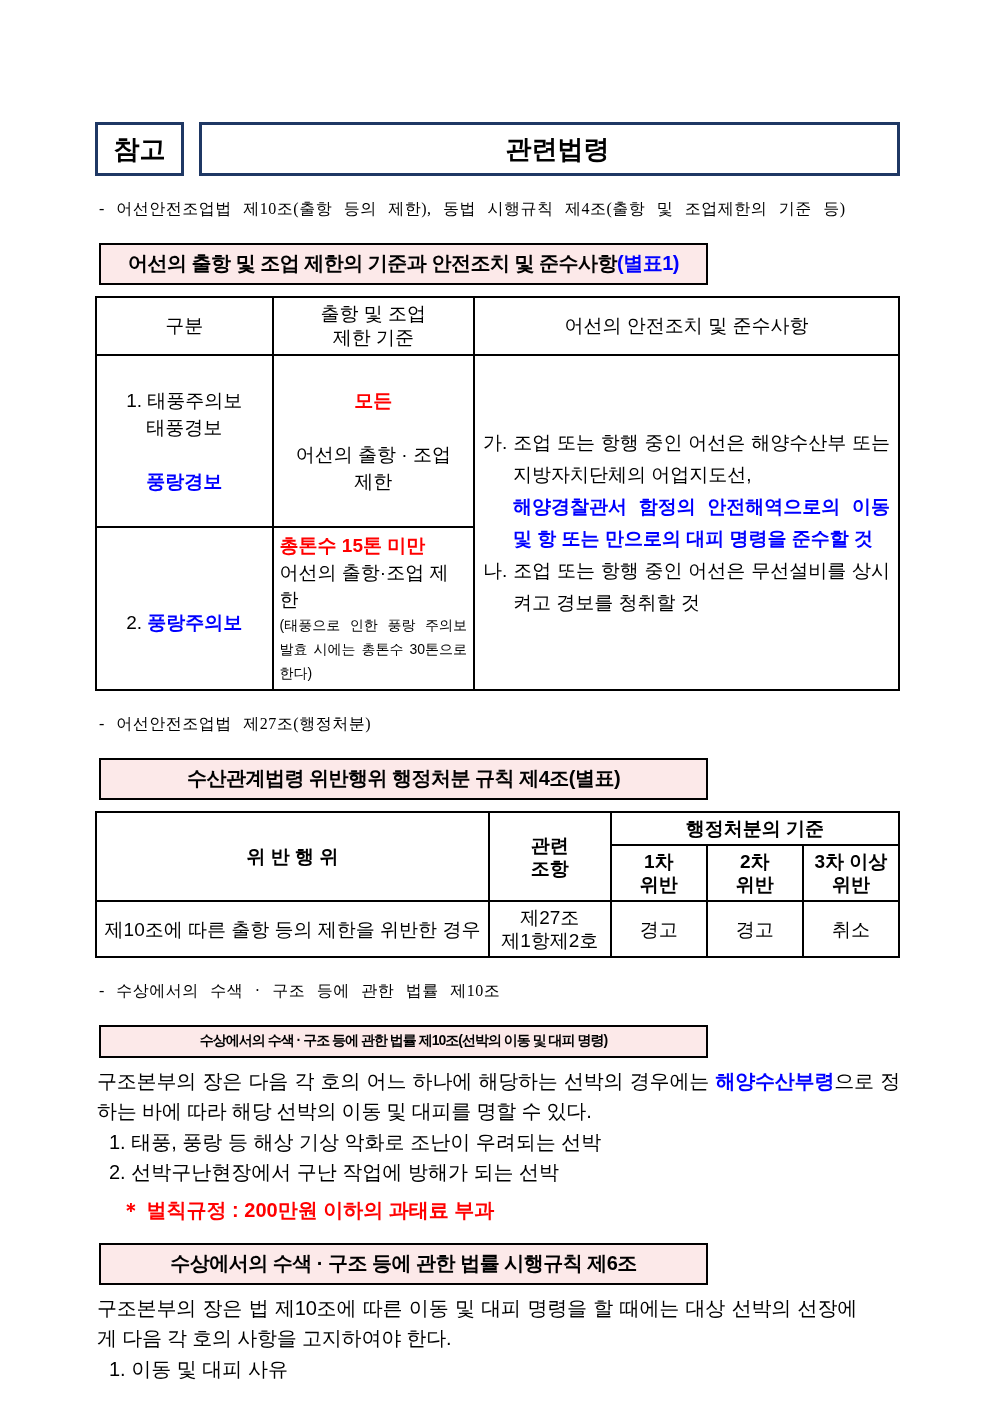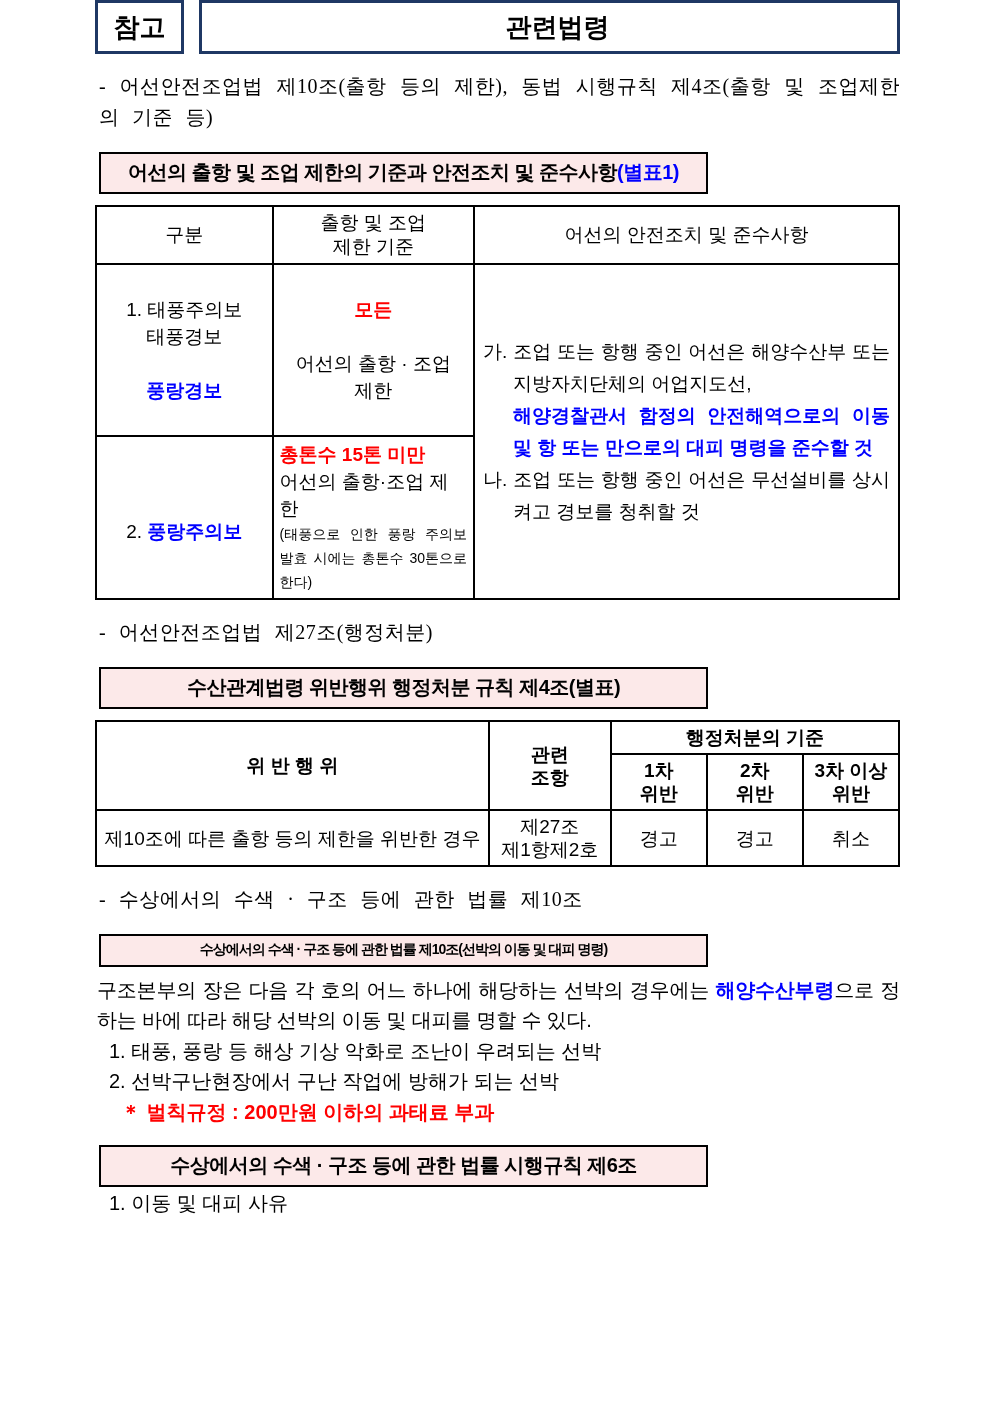"참고" .refrow { margin-top: none -> 122px }
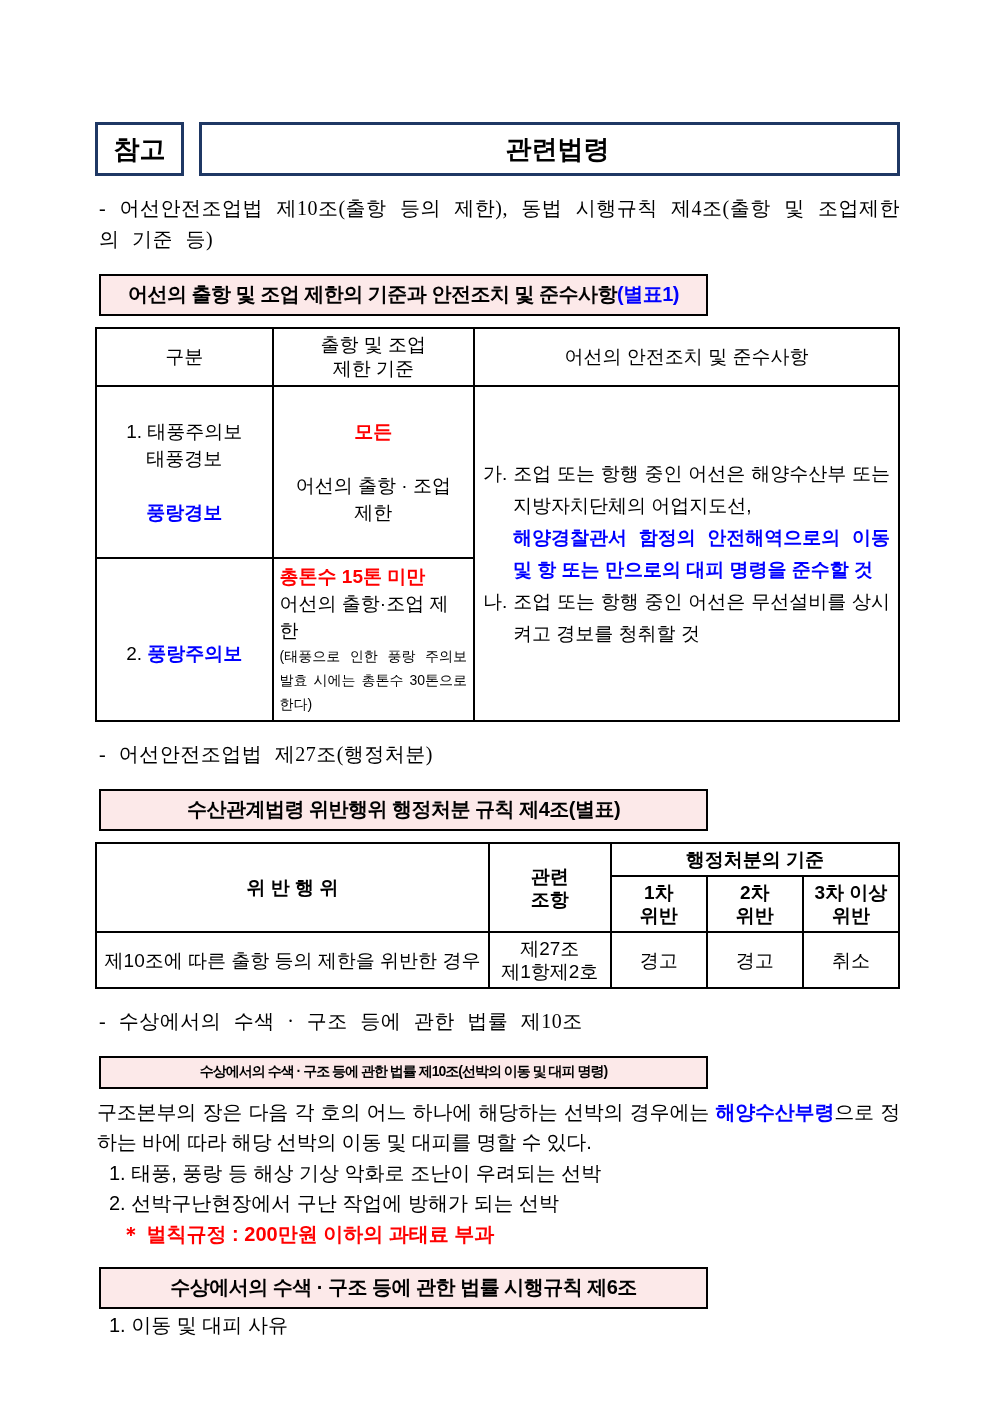"- 어선안전조업법 제10조(출항 등의 제한)," .dash-par { font-size: 20px -> 16px }
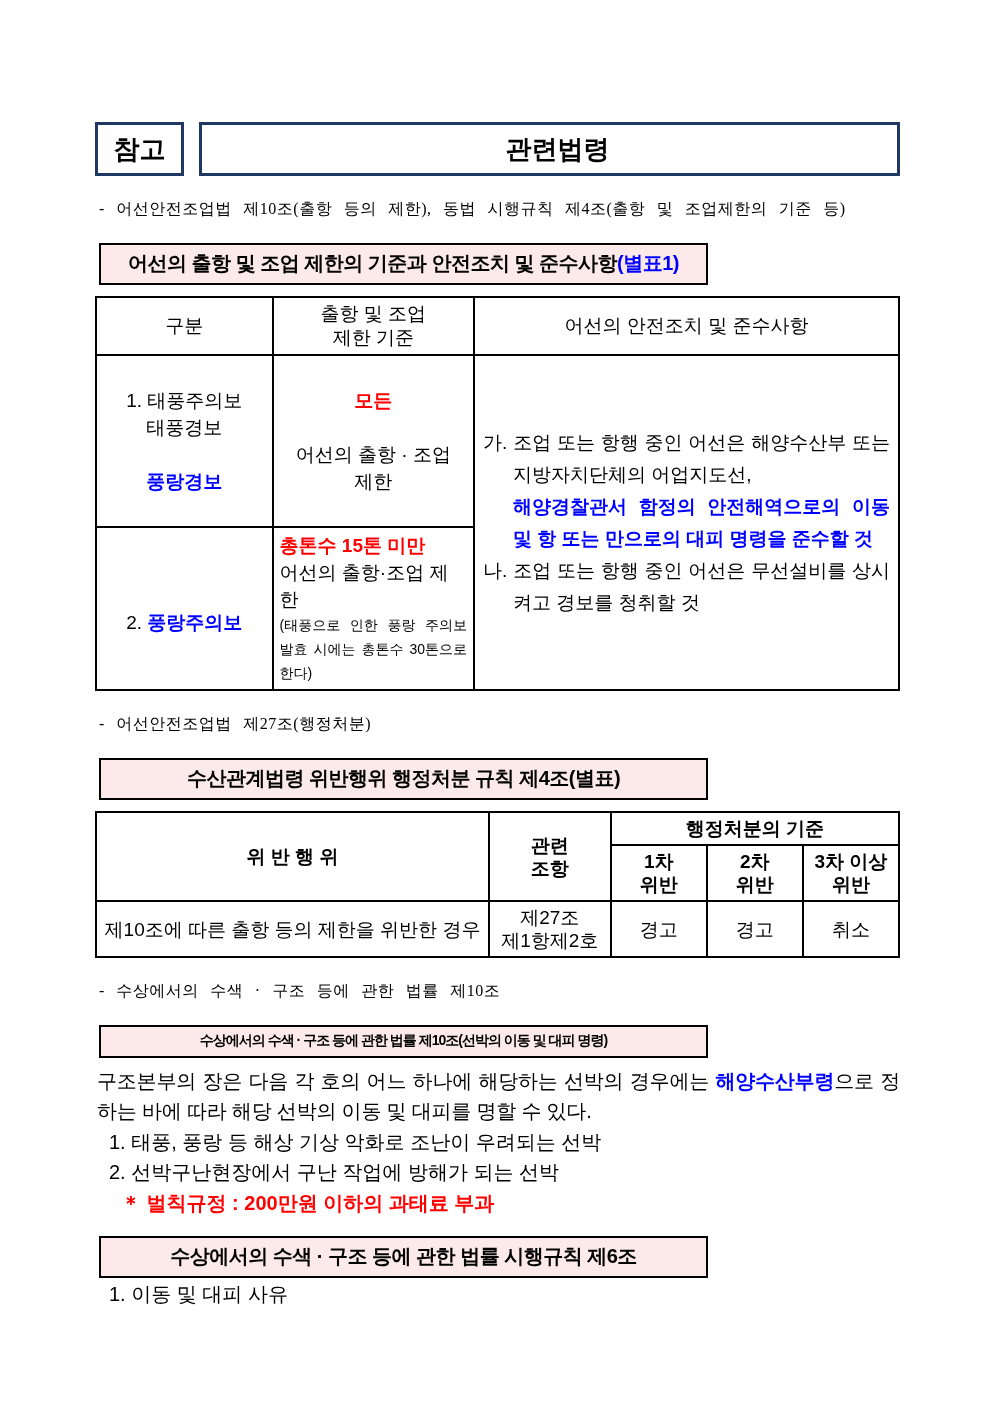"＊ 벌칙규정 : 200만원 이하의" .penalty { margin: 4px 0 0 26px -> 11px 0 0 26px }
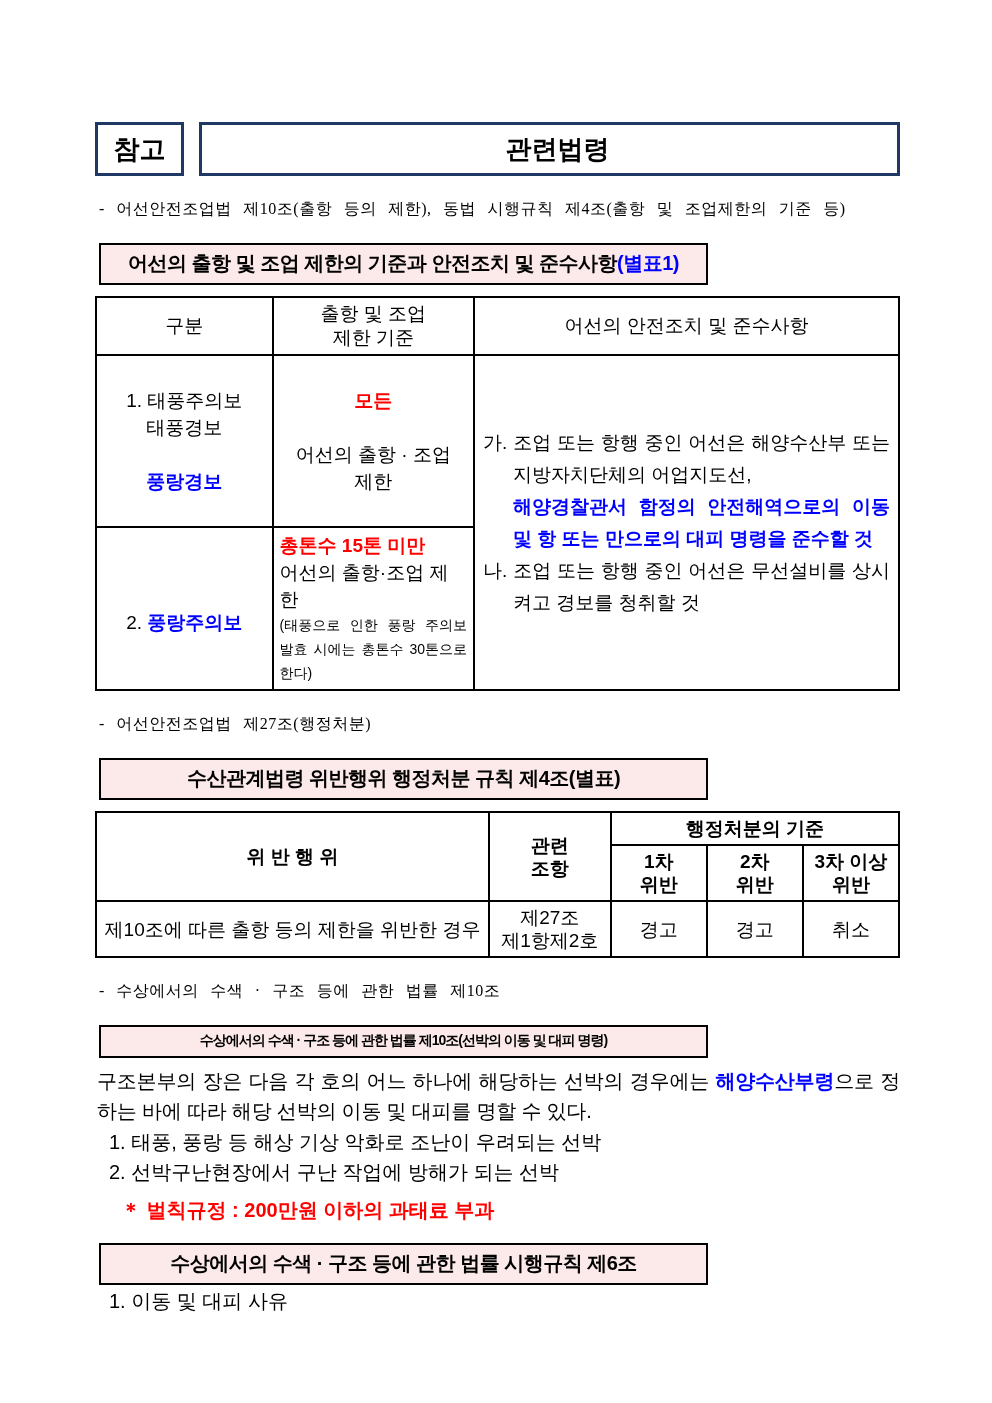"구조본부의 장은 법 제10조에 따른" div.sans-par { html: none -> <div>구조본부의 장은 법 제10조에 따른 이동 및 대피 명령을 할 때에는 대상 선박의 선장에게 다음 각 호의 사항을 고지하여야 한다.</div> }
